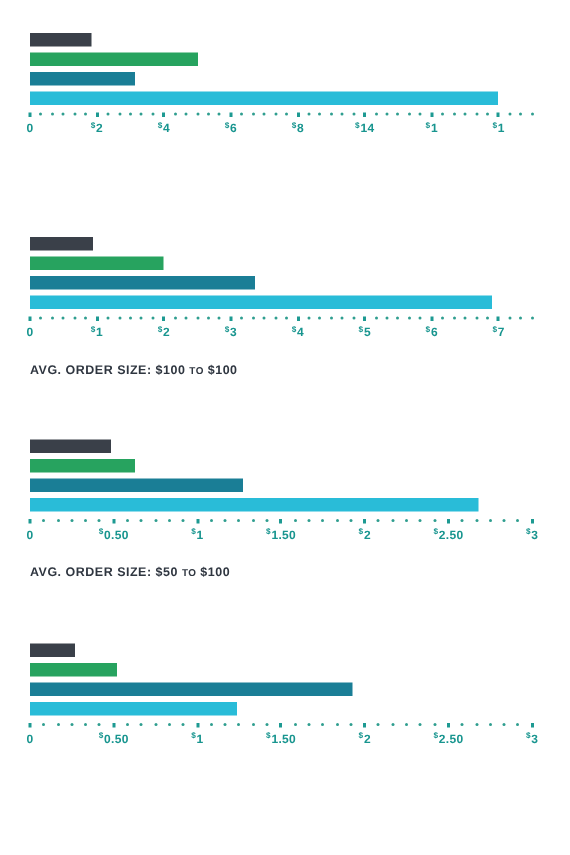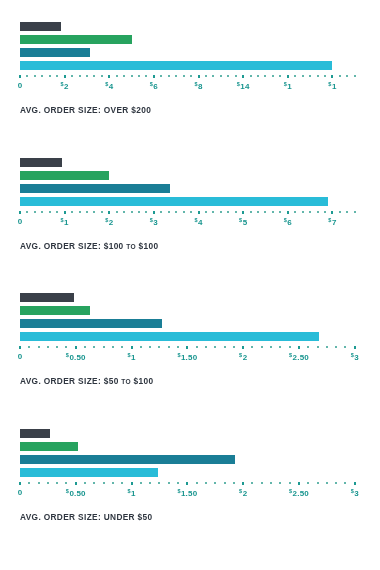"AVG. ORDER SIZE: OVER $200" div.caption { html: <div><span>AVG. ORDER SIZE:</span> <span>OVER $200</span></div> -> none }
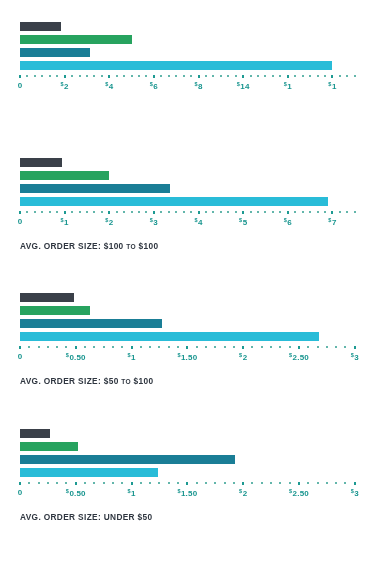"AVG. ORDER SIZE: UNDER $50" div.caption { html: <div><span>AVG. ORDER SIZE:</span> <span>UNDER $50</span></div> -> none }
